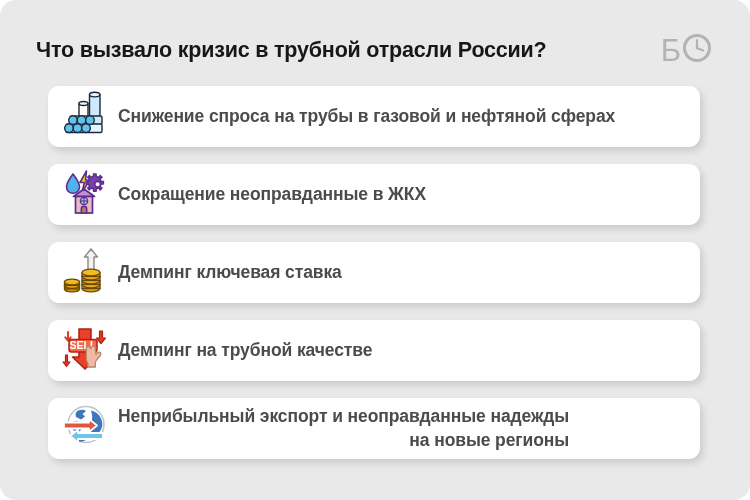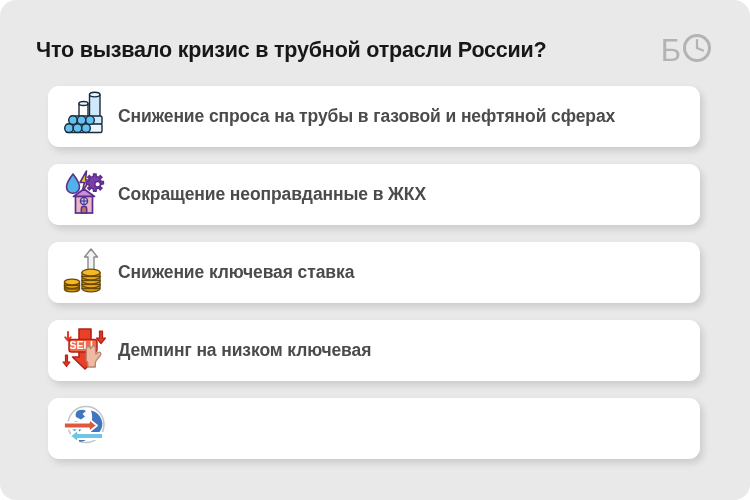"Снижение ключевая ставка" span { text: Снижение -> Демпинг }
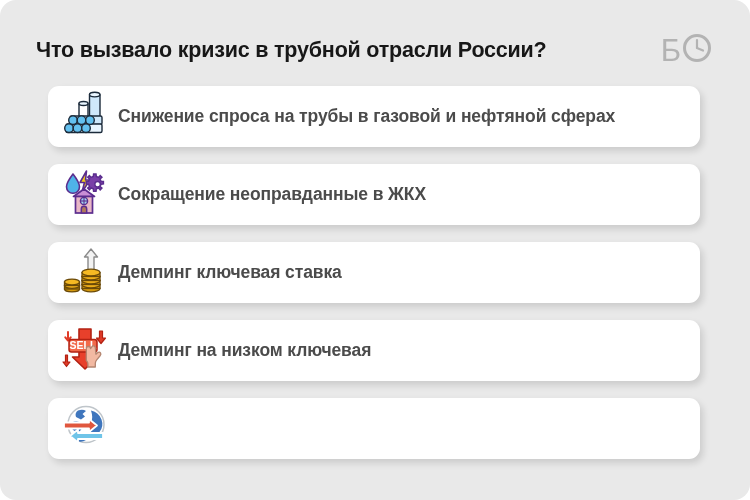"Демпинг на низком ключевая" span { text: низком ключевая -> трубной качестве }
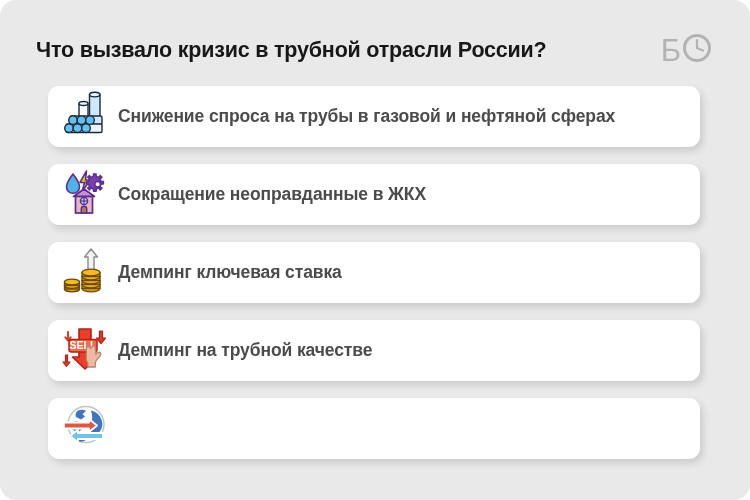"Неприбыльный экспорт и неоправданные" div.card-label { html: none -> <div> <span>Неприбыльный экспорт и неоправданные надежды</span> <span>на новые регионы</span> </div> }
